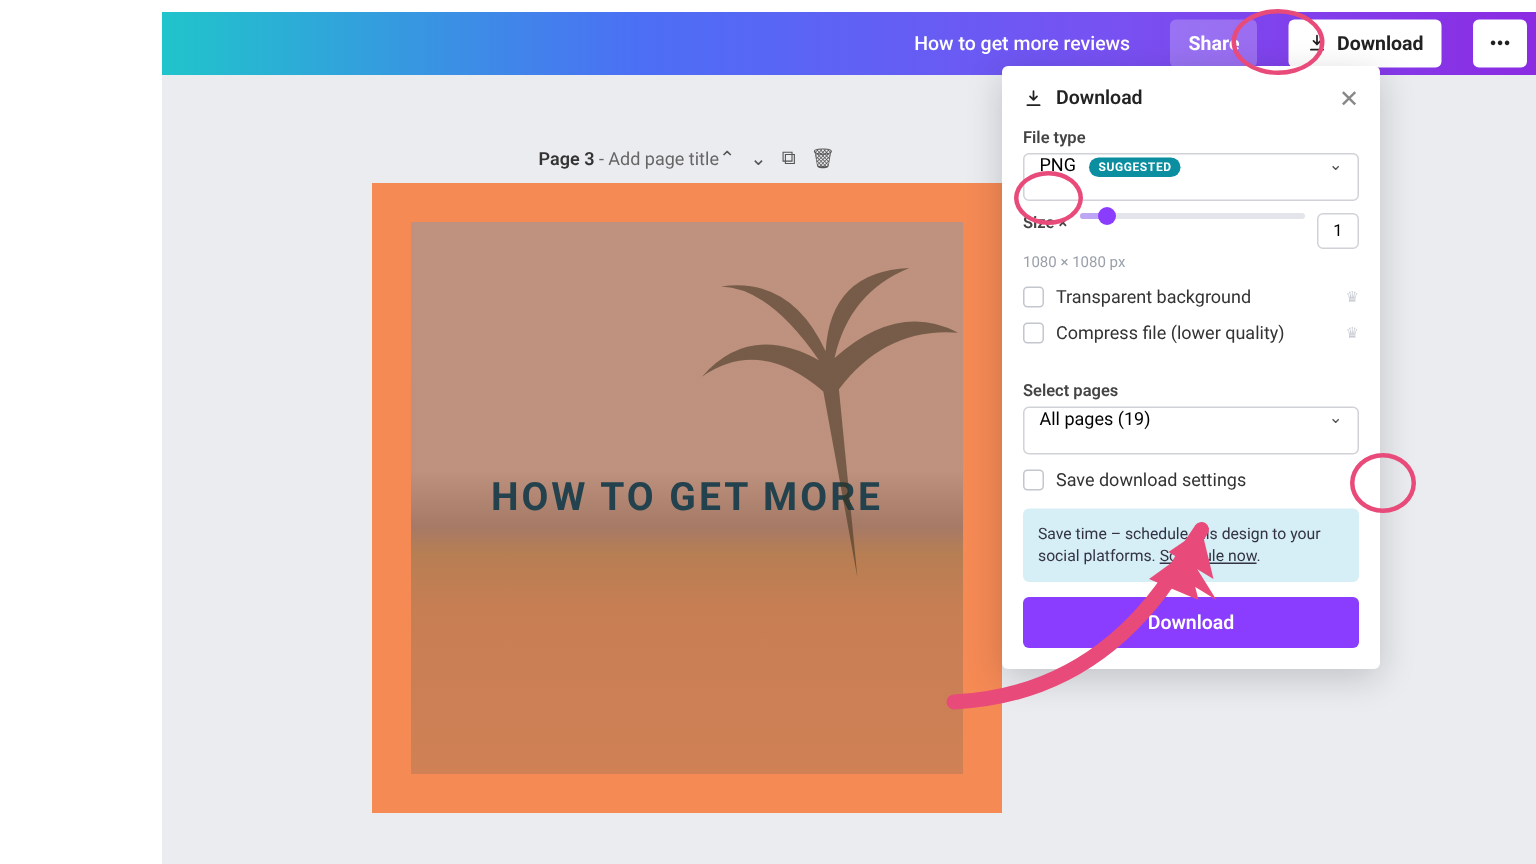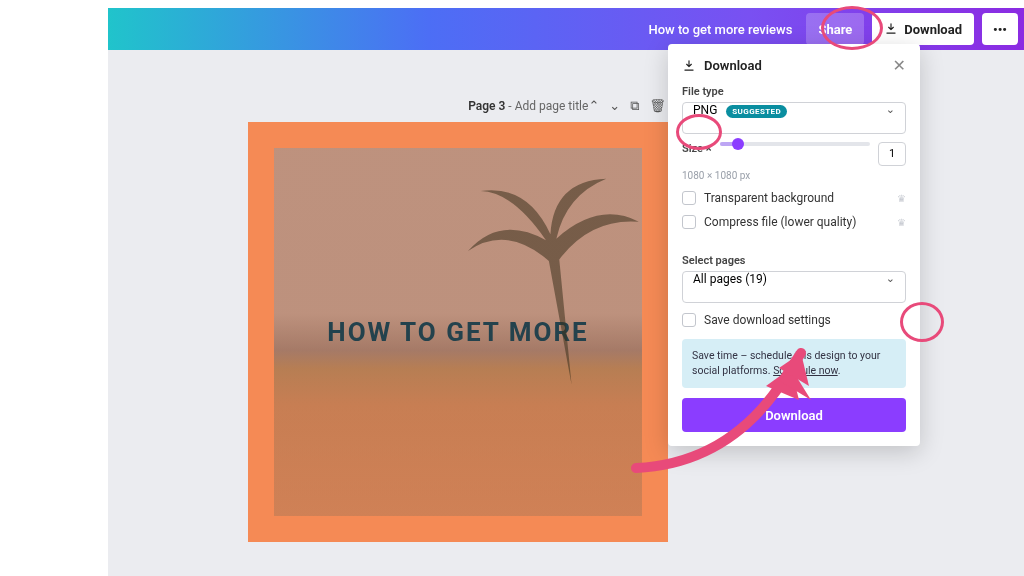"How to get more reviews" .topbar { gap: 8px -> 21px }
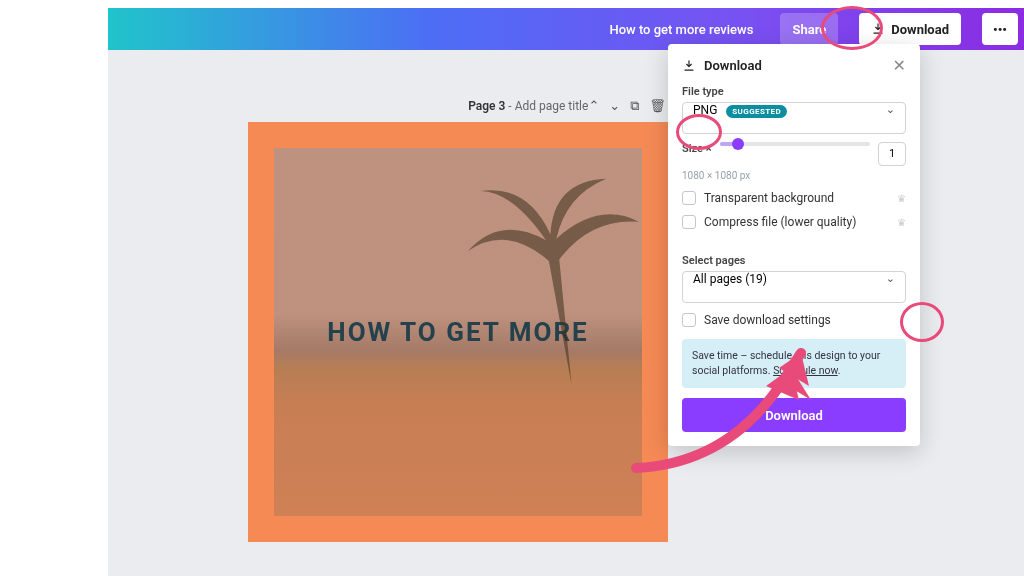"Page 3 - Add page" .page-meta { justify-content: flex-end -> center }
